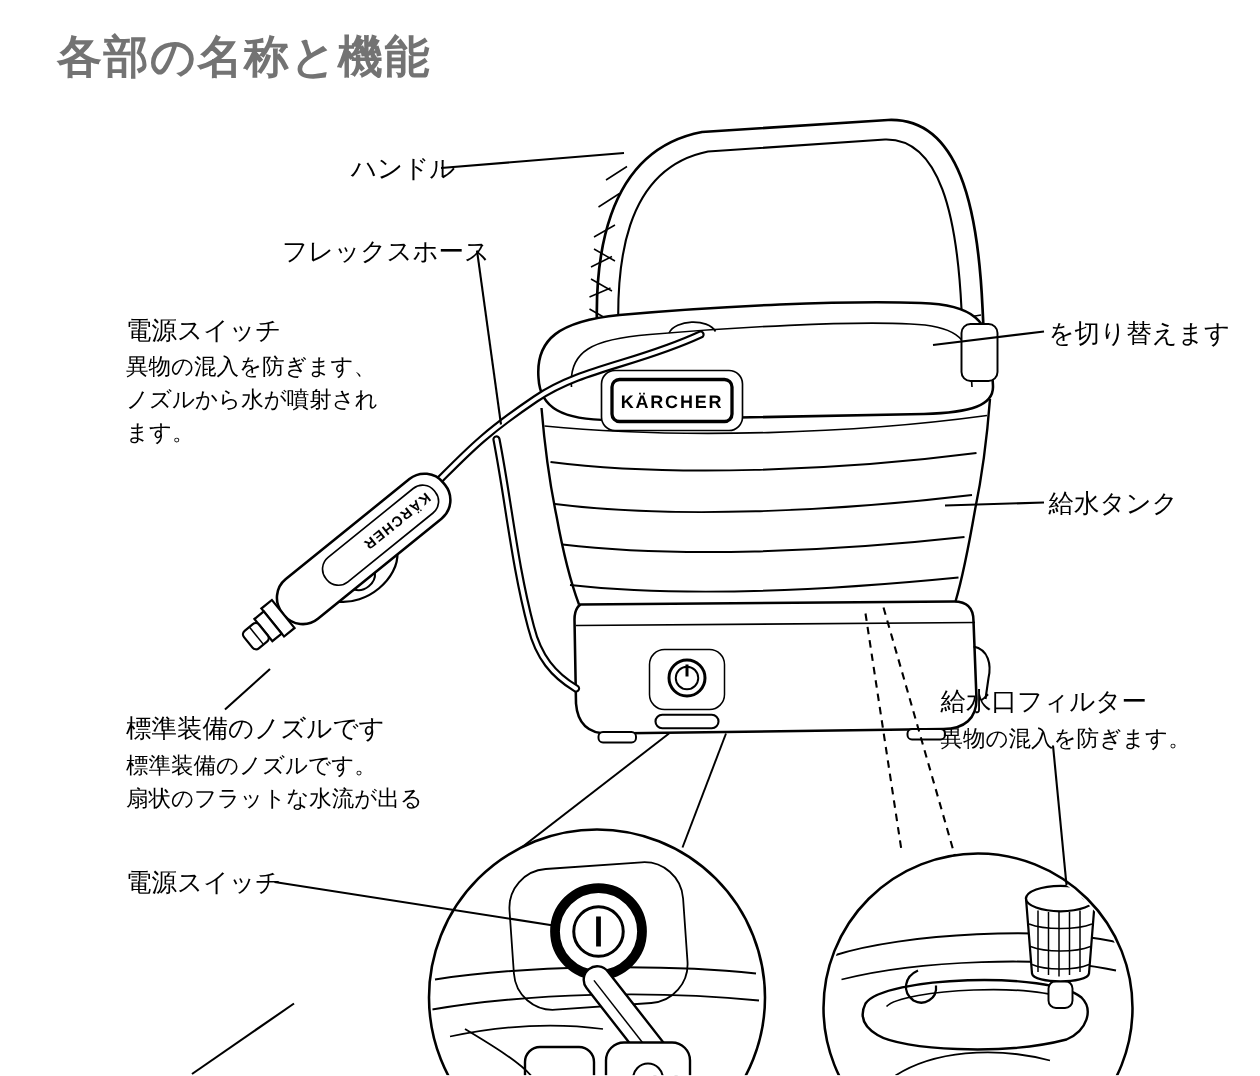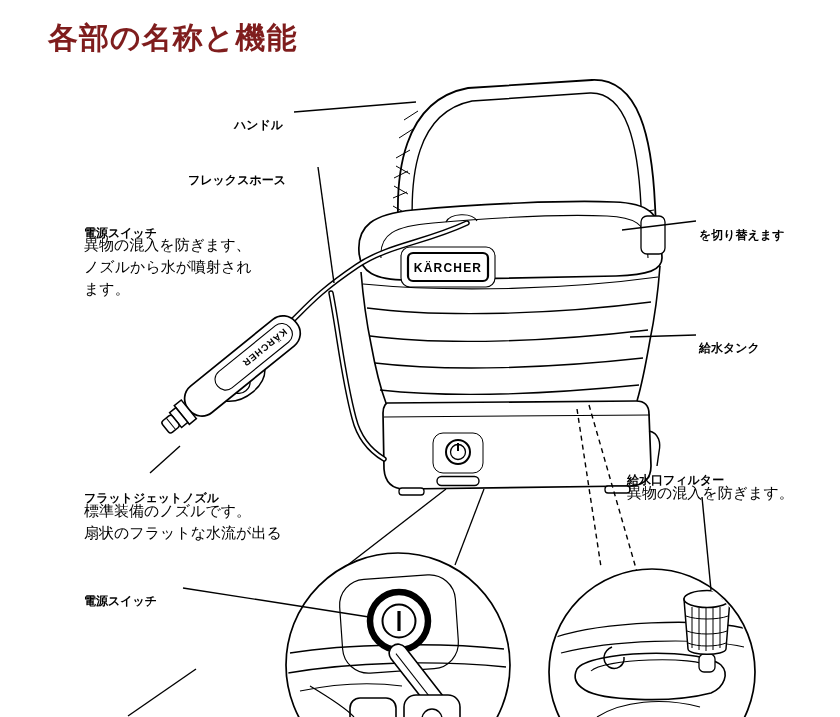"各部の名称と機能" .title { color: #7f1d1d -> #737373; left: 48px -> 38px }
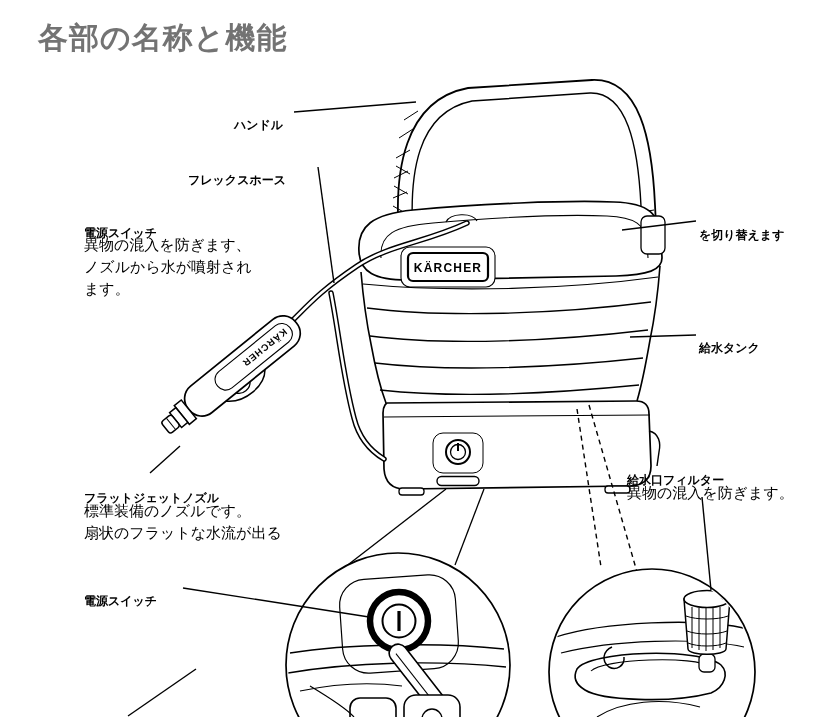"ハンドル" .lbl { font-size: 12px -> 17px; font-weight: 700 -> 400; margin-top: 12px -> none }
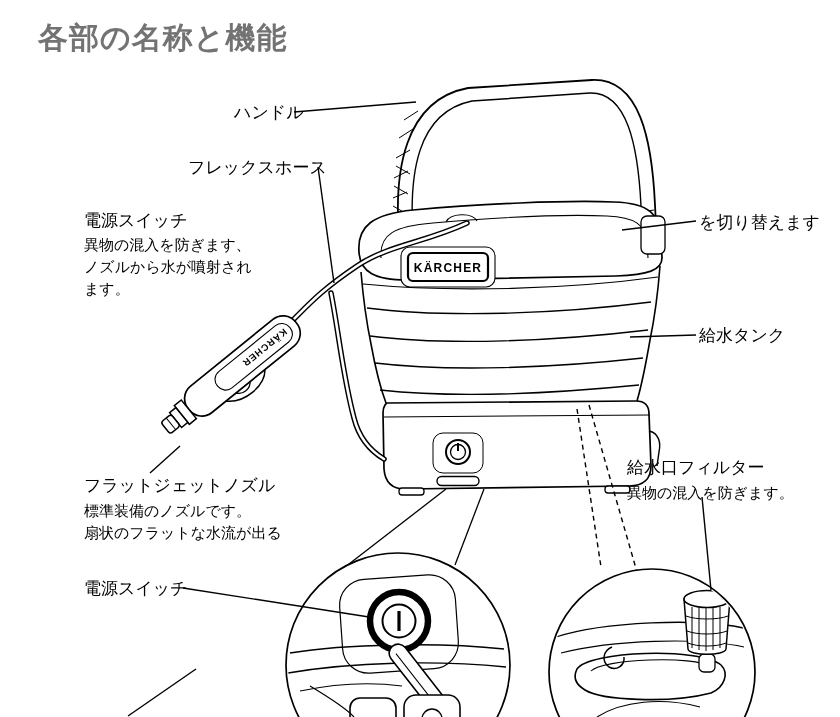"フラットジェットノズル" div.lbl { text: フラットジェットノズル -> 標準装備のノズルです }
